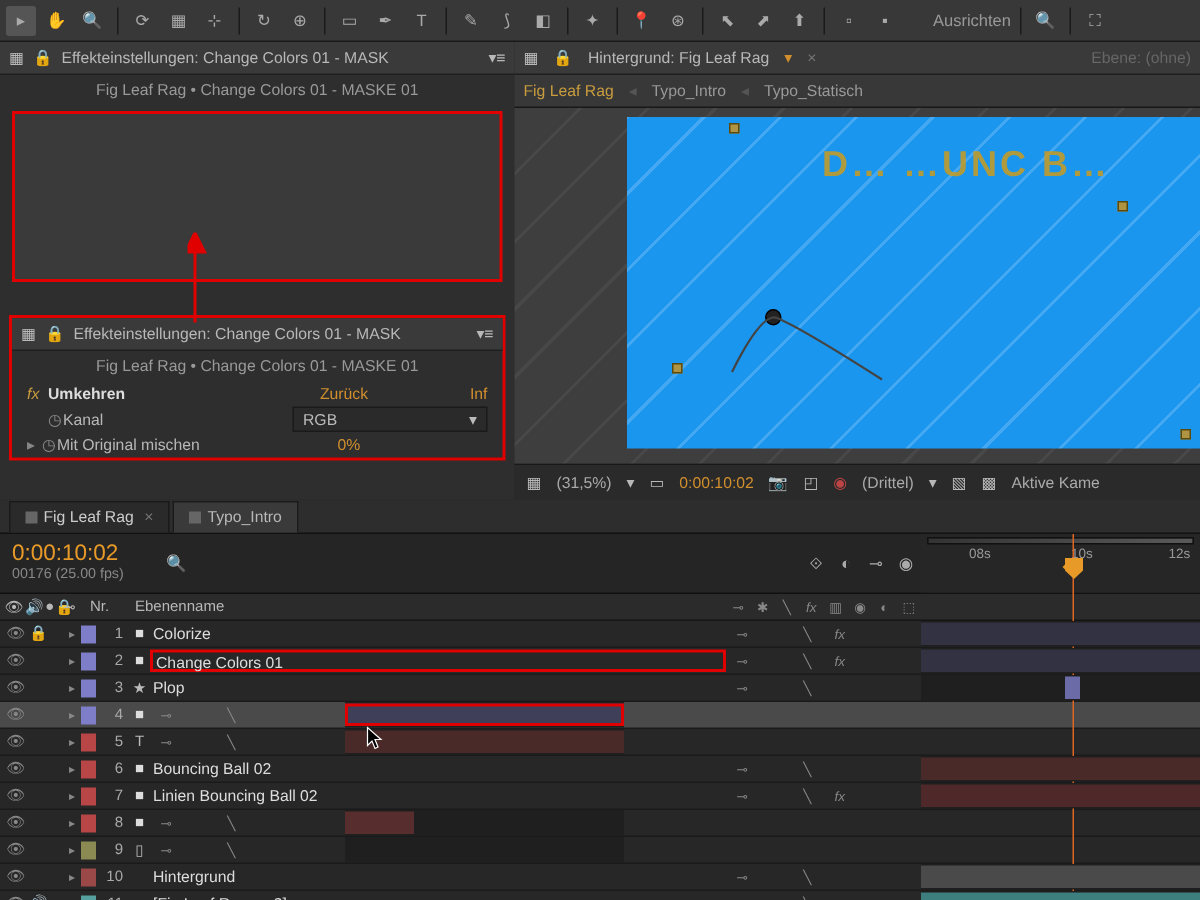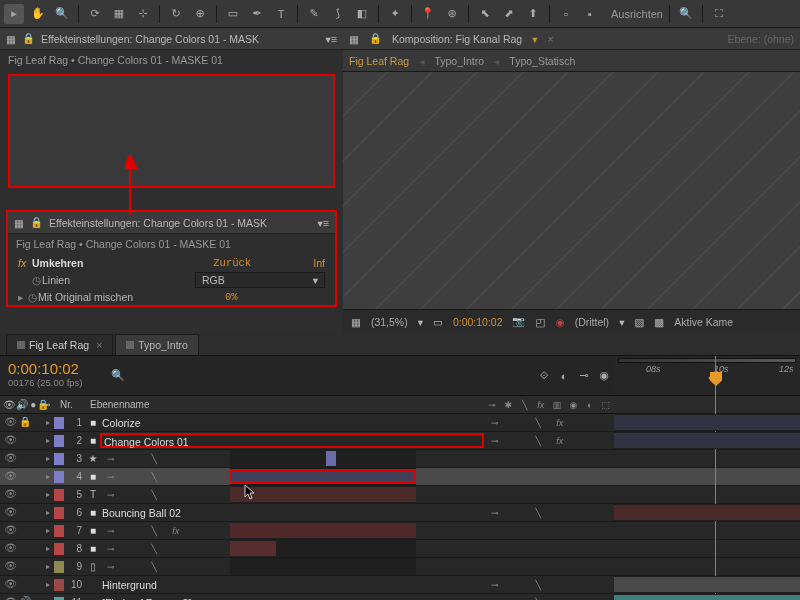"Ausrichten" .tool-label { margin-left: 7px -> 18px }
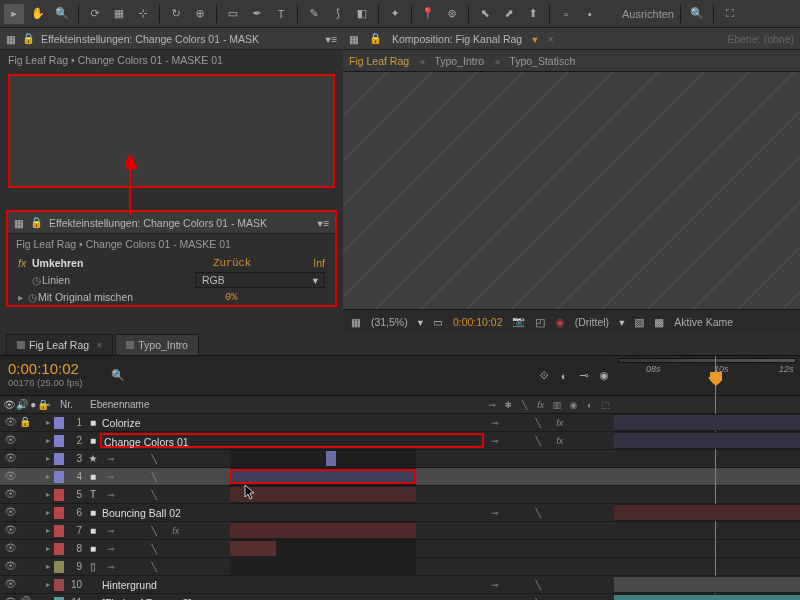"Komposition: Fig Kanal Rag" span { text: Komposition: Fig Kanal -> Hintergrund: Fig Leaf }
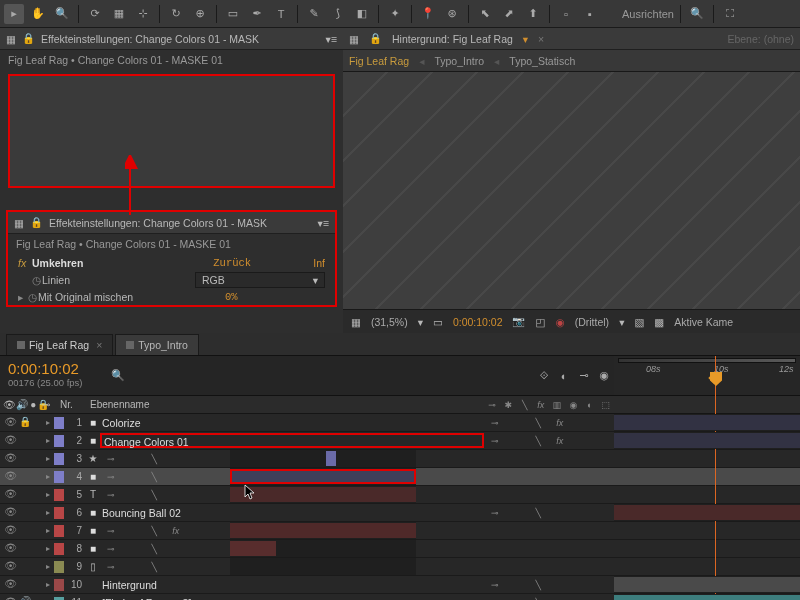"Fig Leaf Rag • Change" .panel-sub { text-align: none -> center }
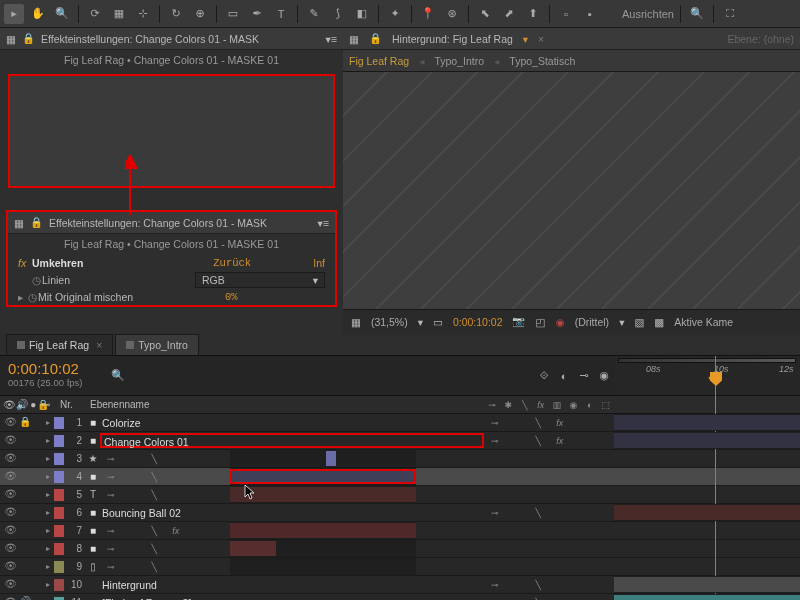"D… …UNC B…" div.blue-box { html: none -> <div> <div></div> <div>D… …UNC B…</div> <div></div> <div></div> <div></div> <div></div> <div></div> <svg> <path></path> </svg> </div> }
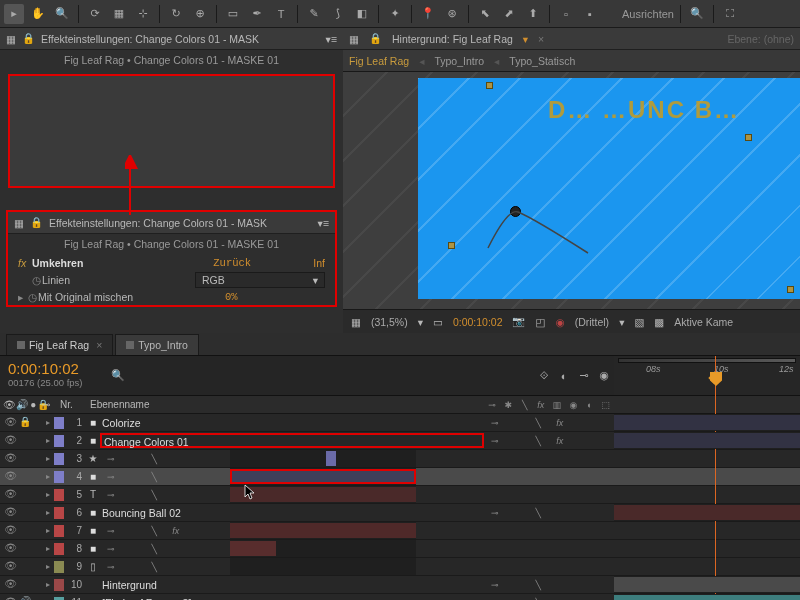"Zurück" .fx-val { font-family: Liberation Mono, monospace -> none }
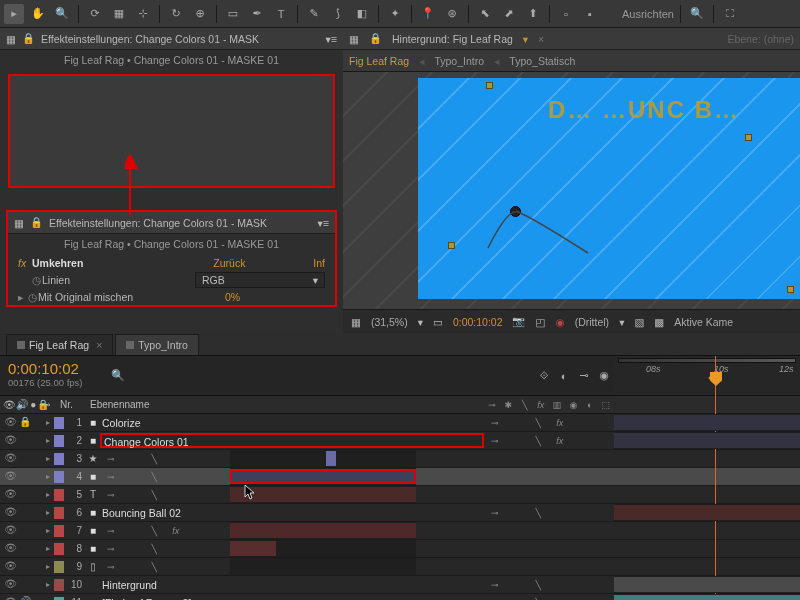"Linien" span.fx-name { text: Linien -> Kanal }
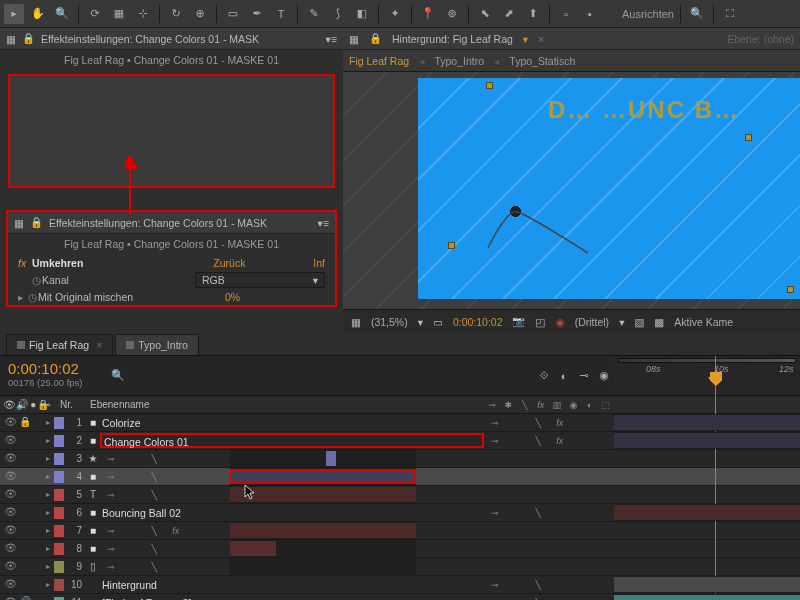"08s" .ruler { font-style: italic -> none }
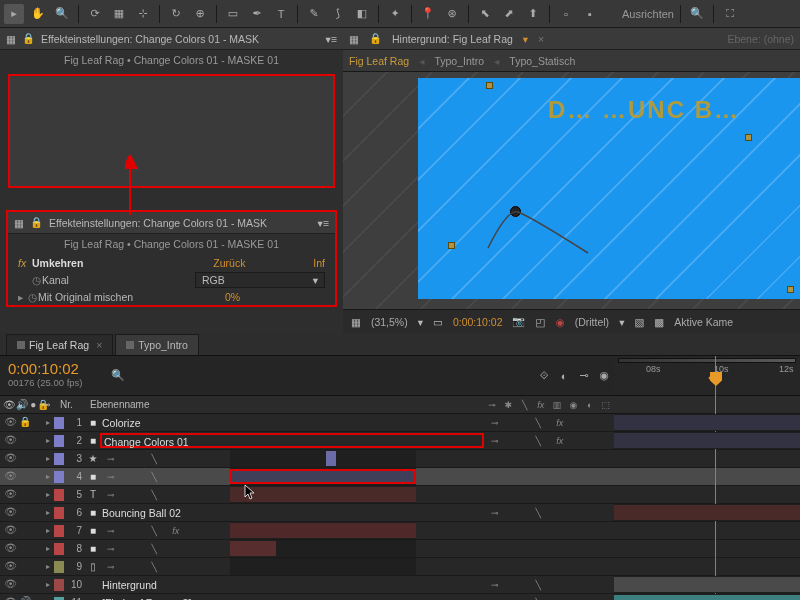"Plop" div.name-col { html: none -> <div>Plop</div> }
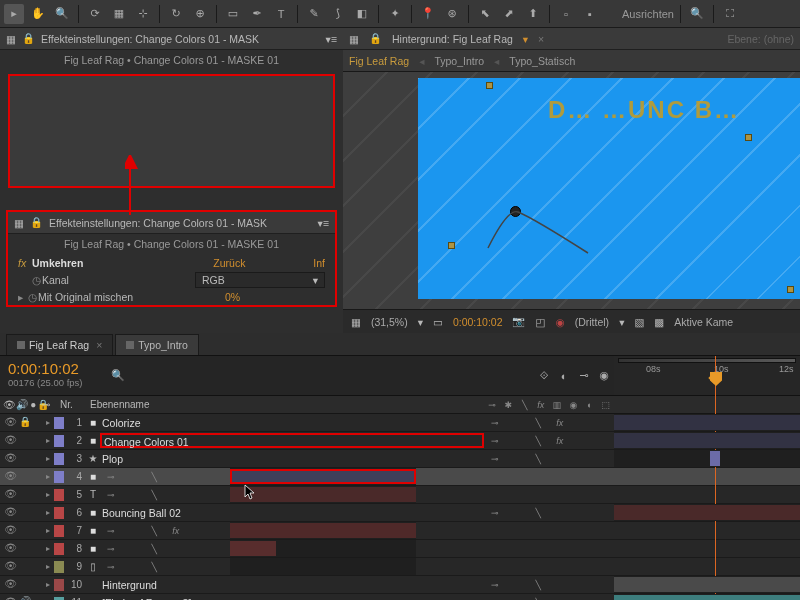"Linien Bouncing Ball 02" div.name-col { html: none -> <div>Linien Bouncing Ball 02</div> }
